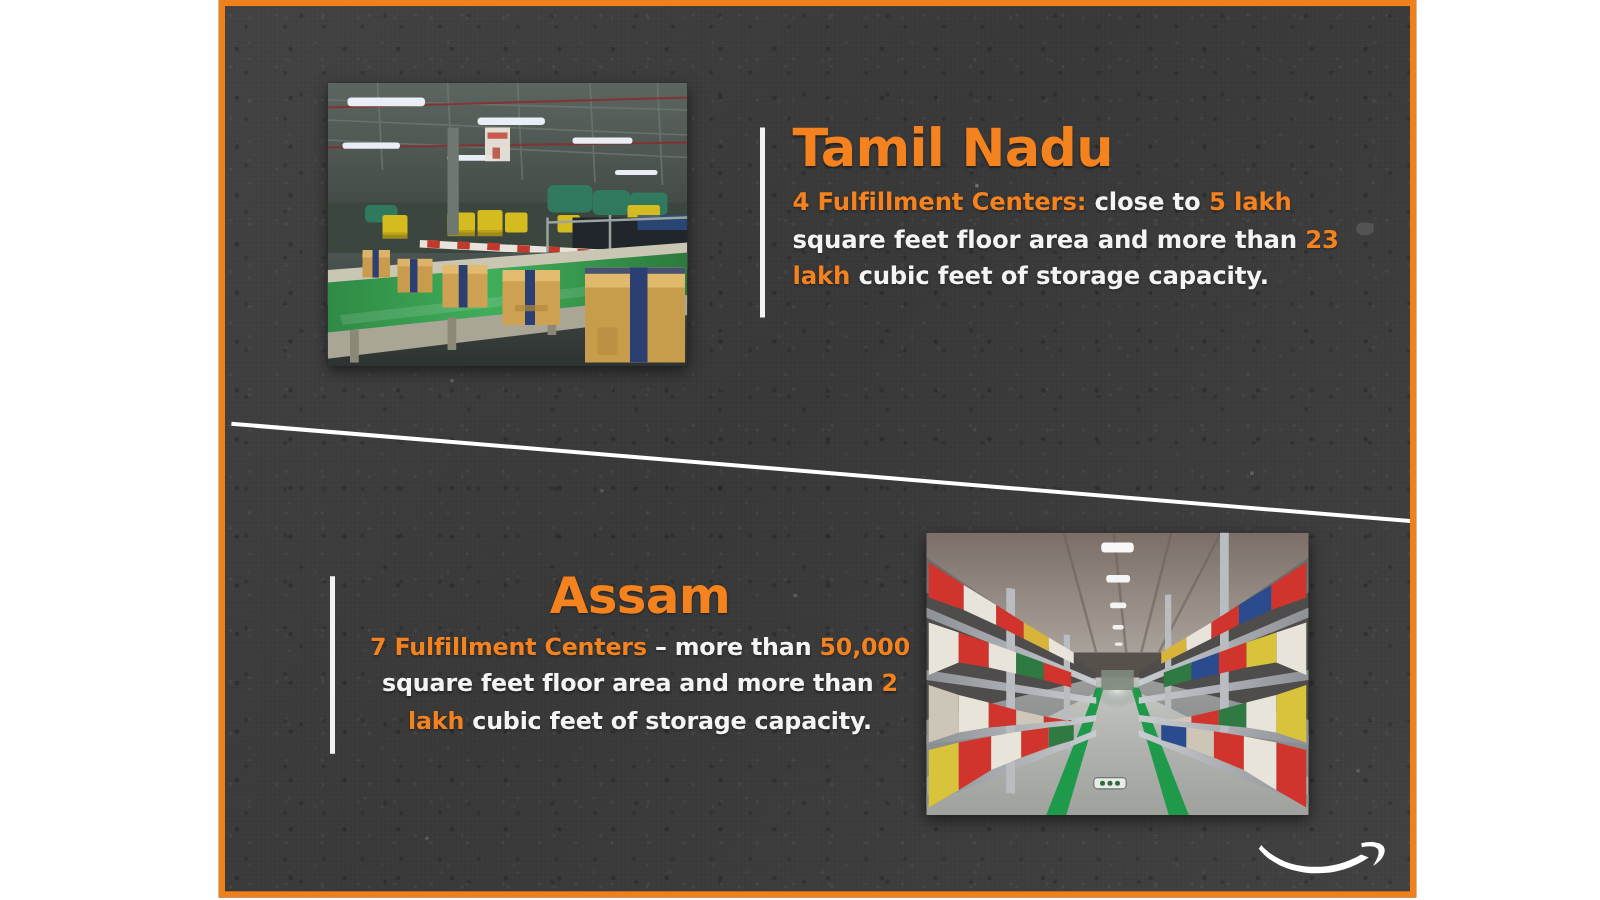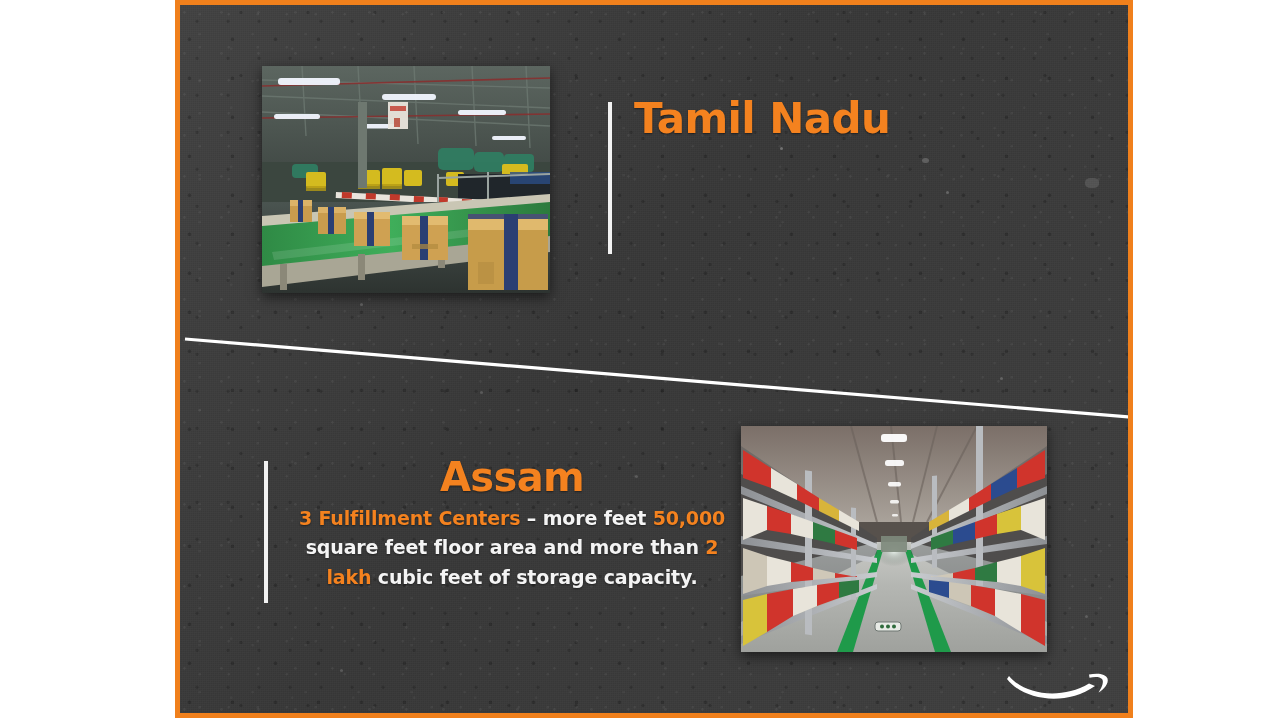"4 Fulfillment Centers: close to" p.body-copy { html: none -> <p> <span>4 Fulfillment Centers:</span><span> close to </span><span>5 lakh</span><span> square feet floor area and more than </span><span>23 lakh</span><span> cubic feet of storage capacity.</span> </p> }
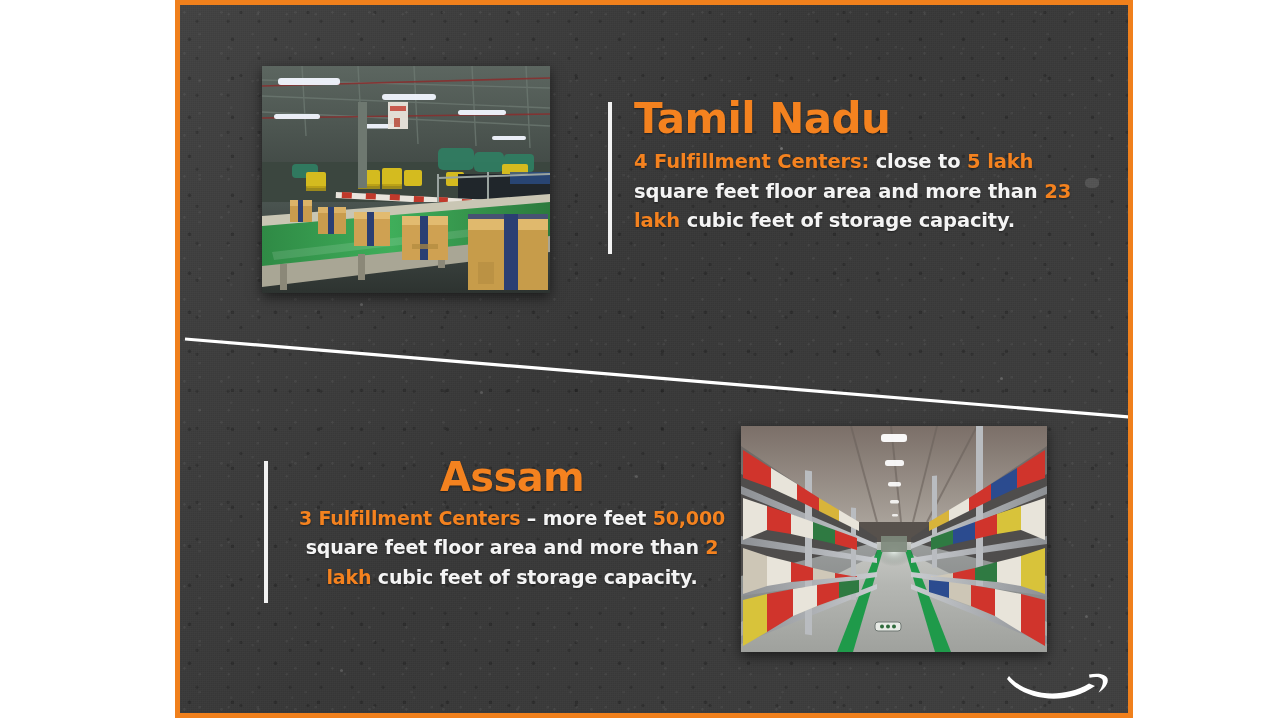"3 Fulfillment Centers" span.hl { text: 3 -> 7 }
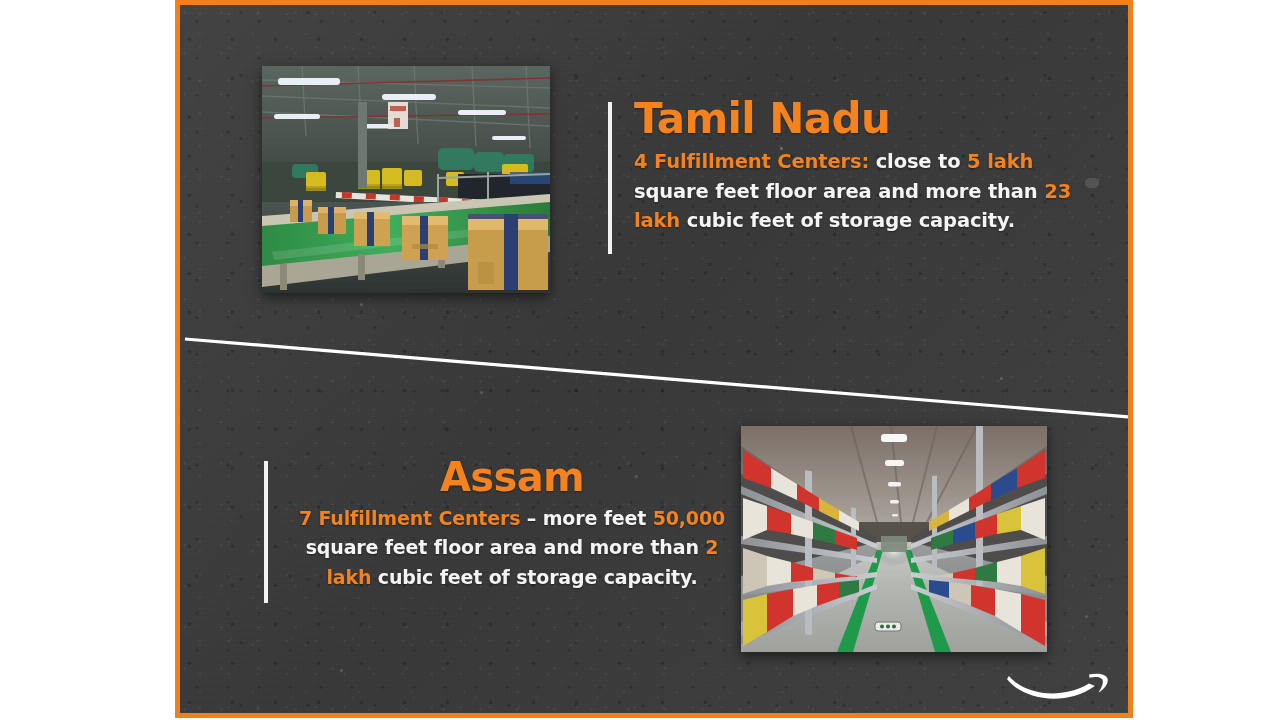"– more feet" span { text: feet -> than }
